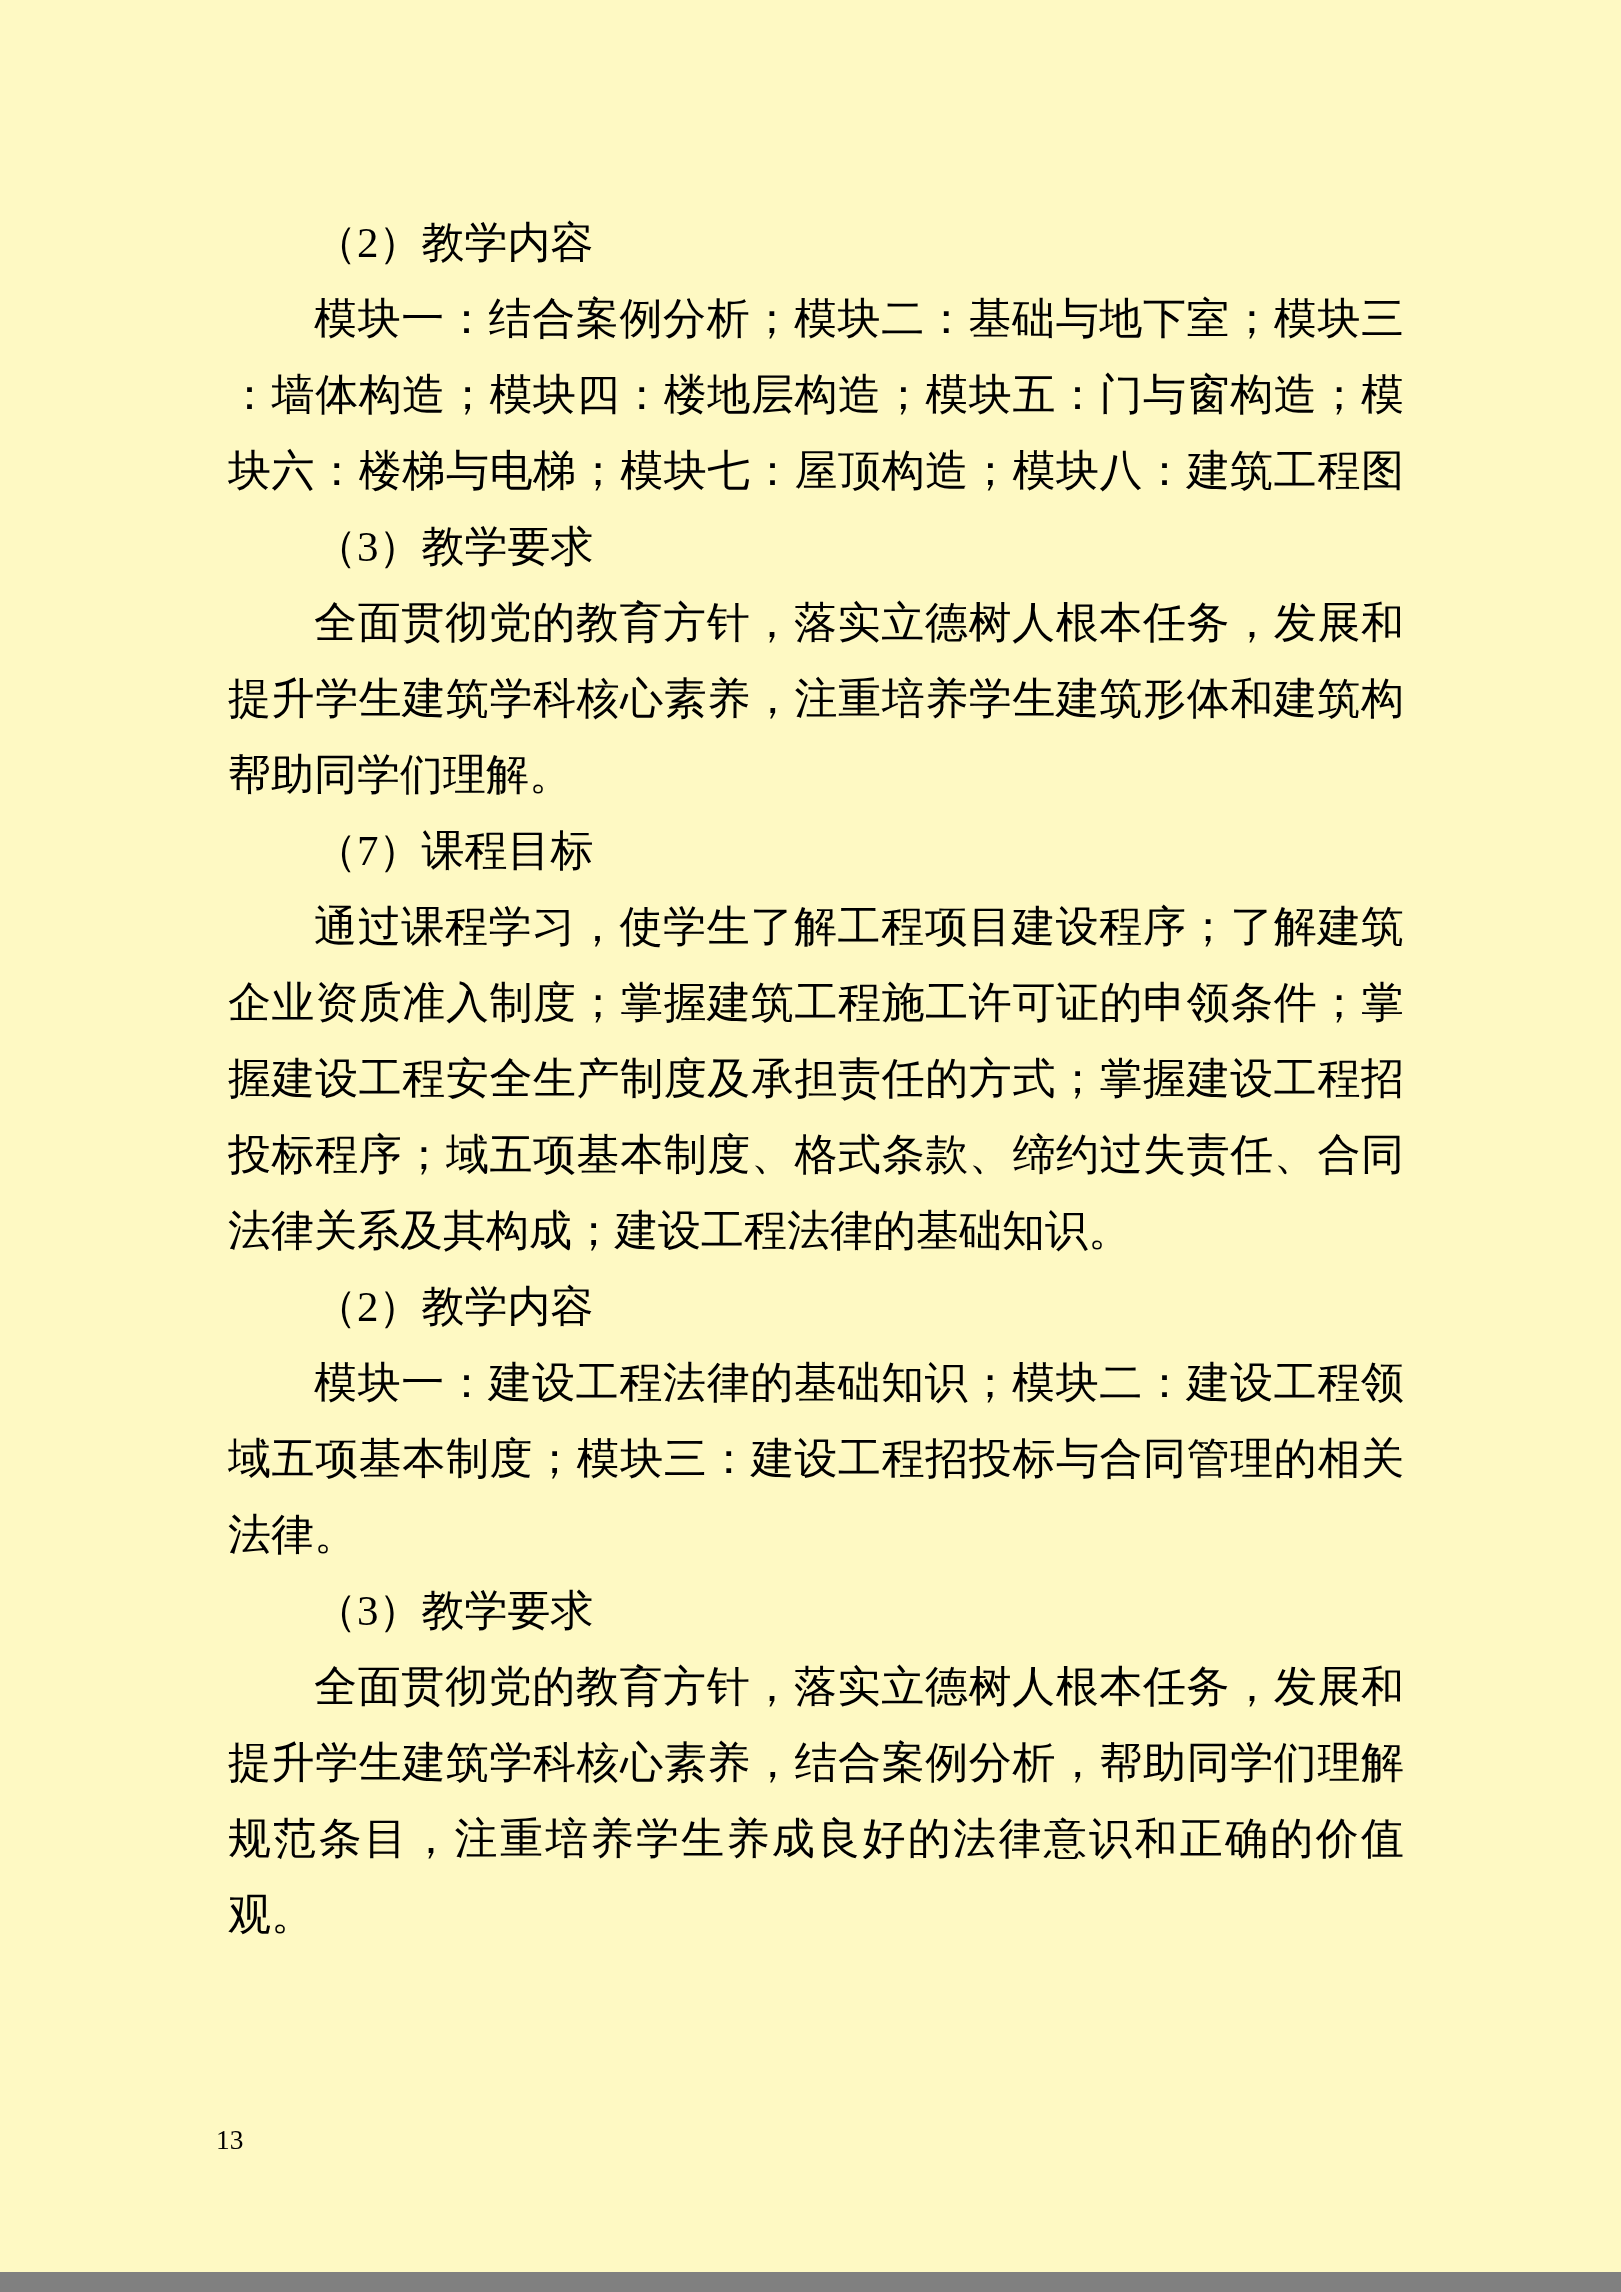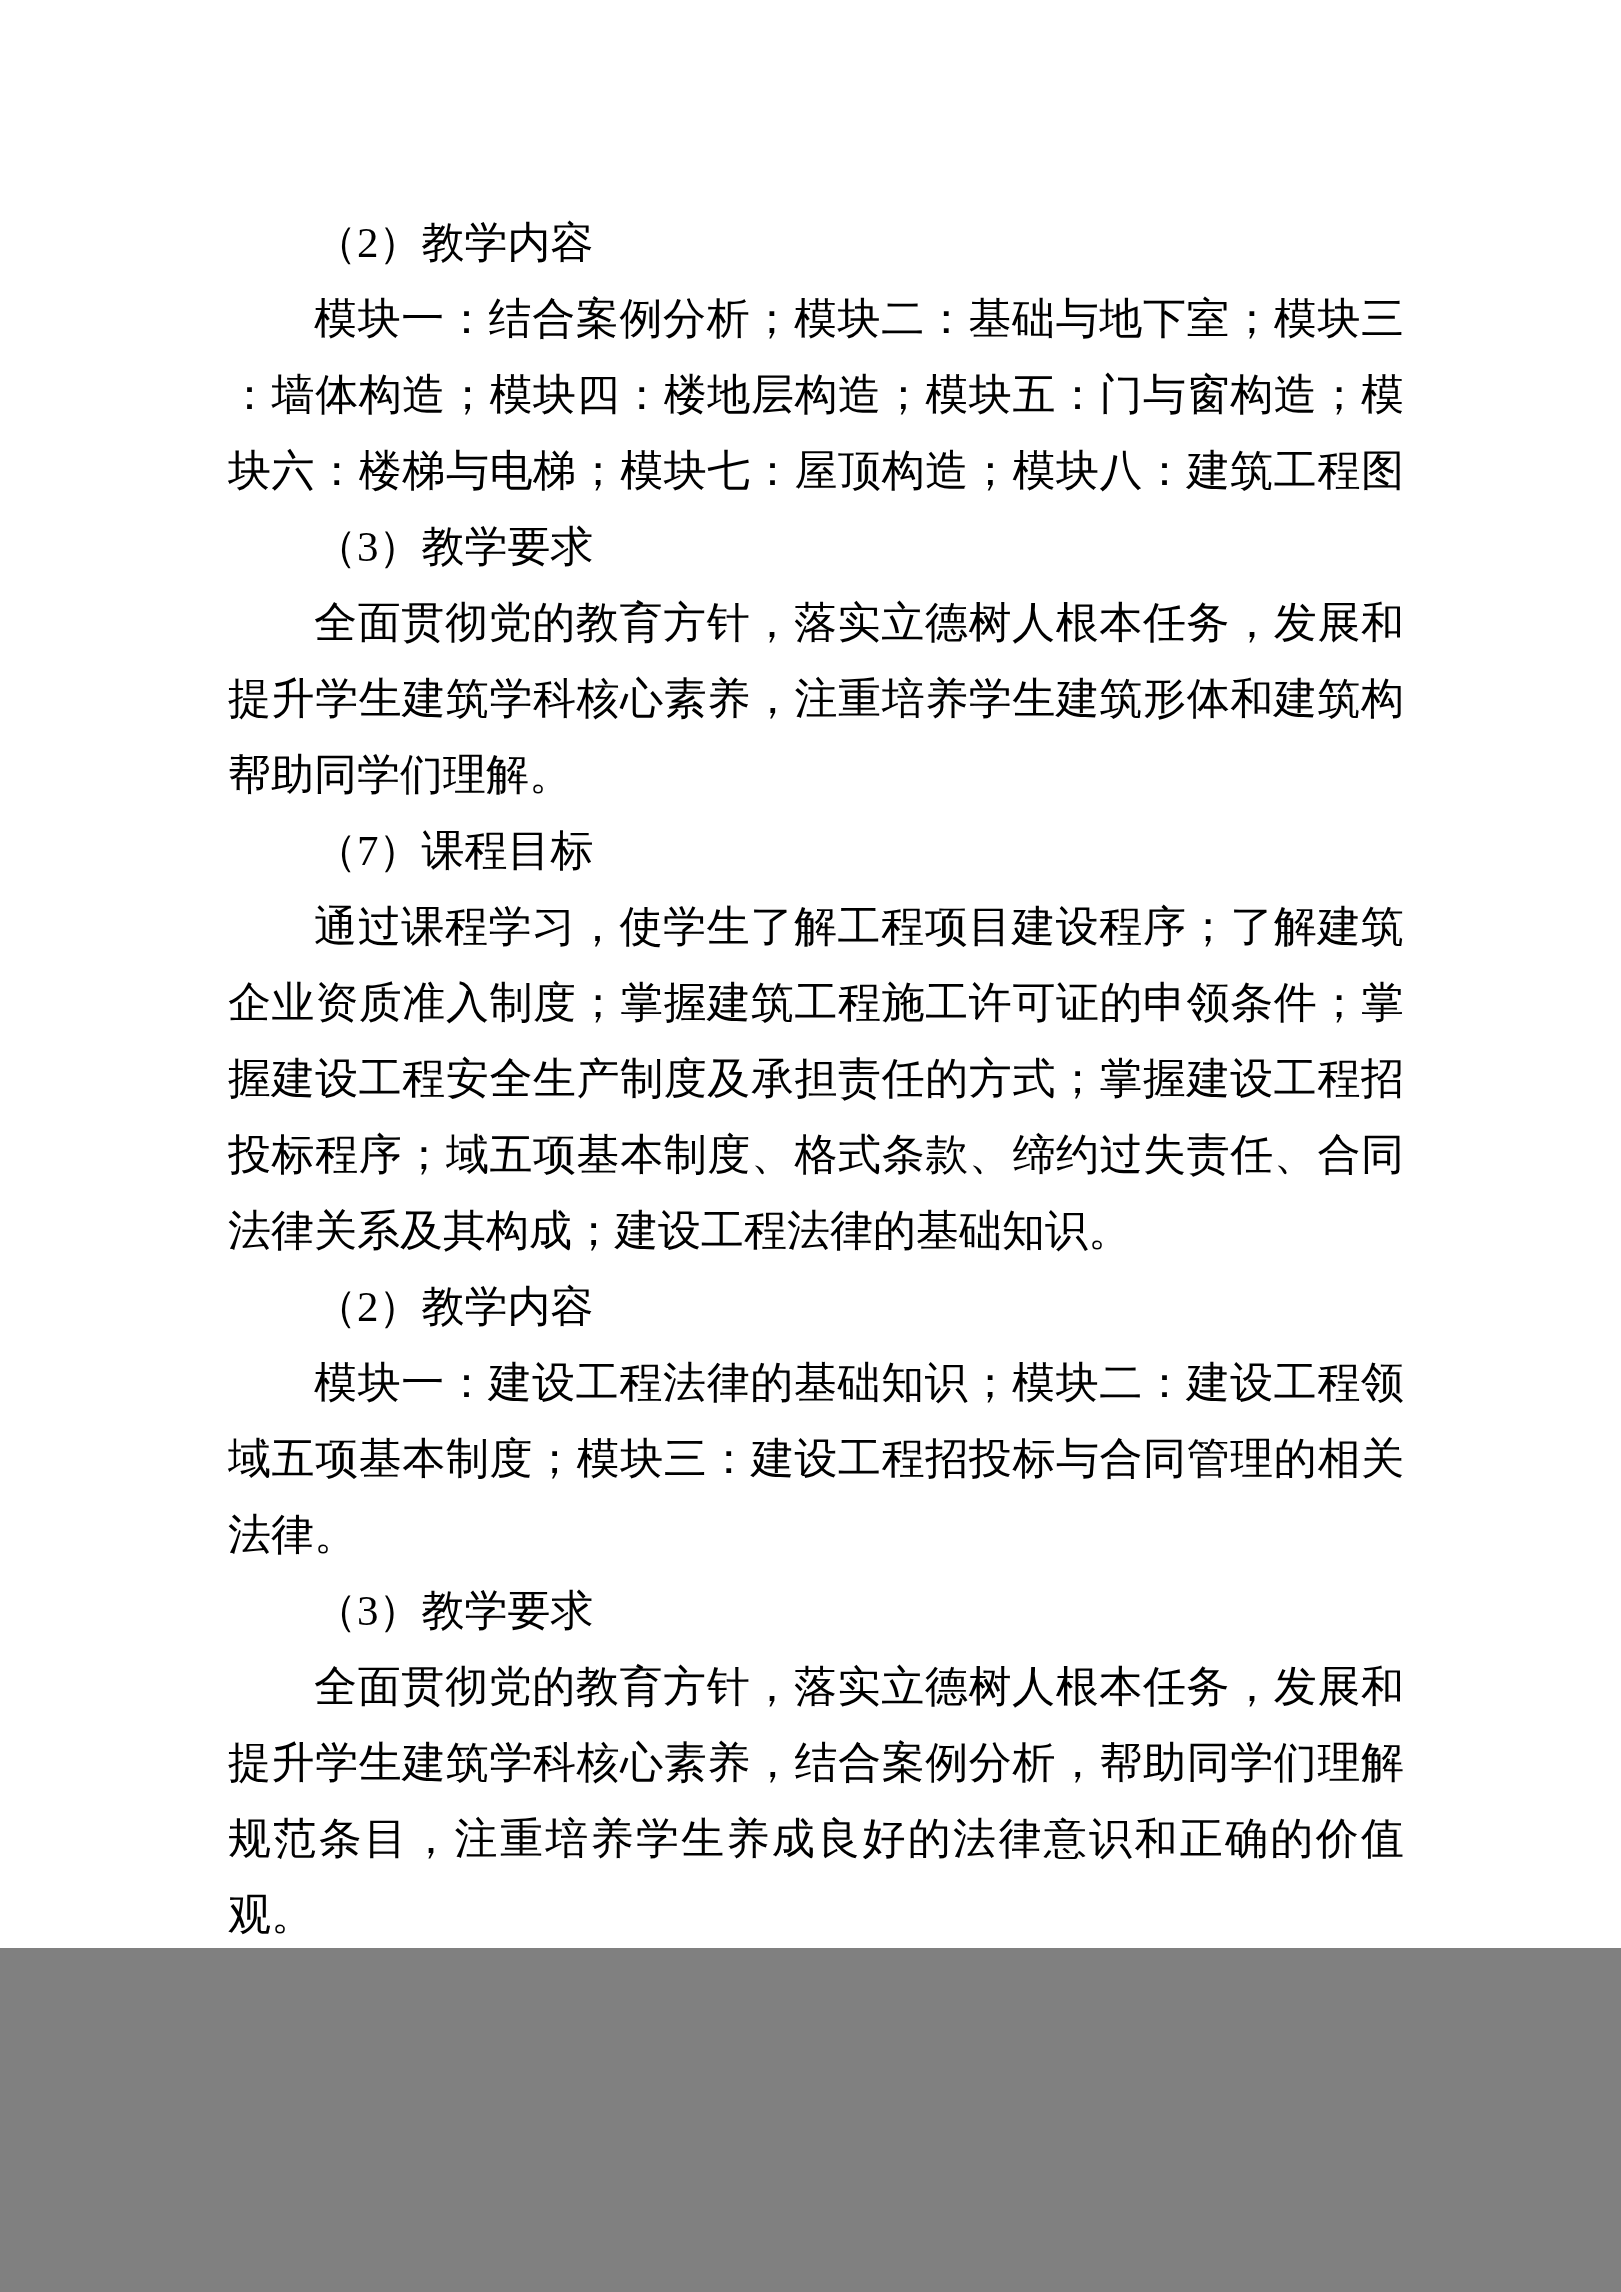"（2）教学内容" .page { background: #ffffff -> #fef9c3; height: 1948px -> 2272px }
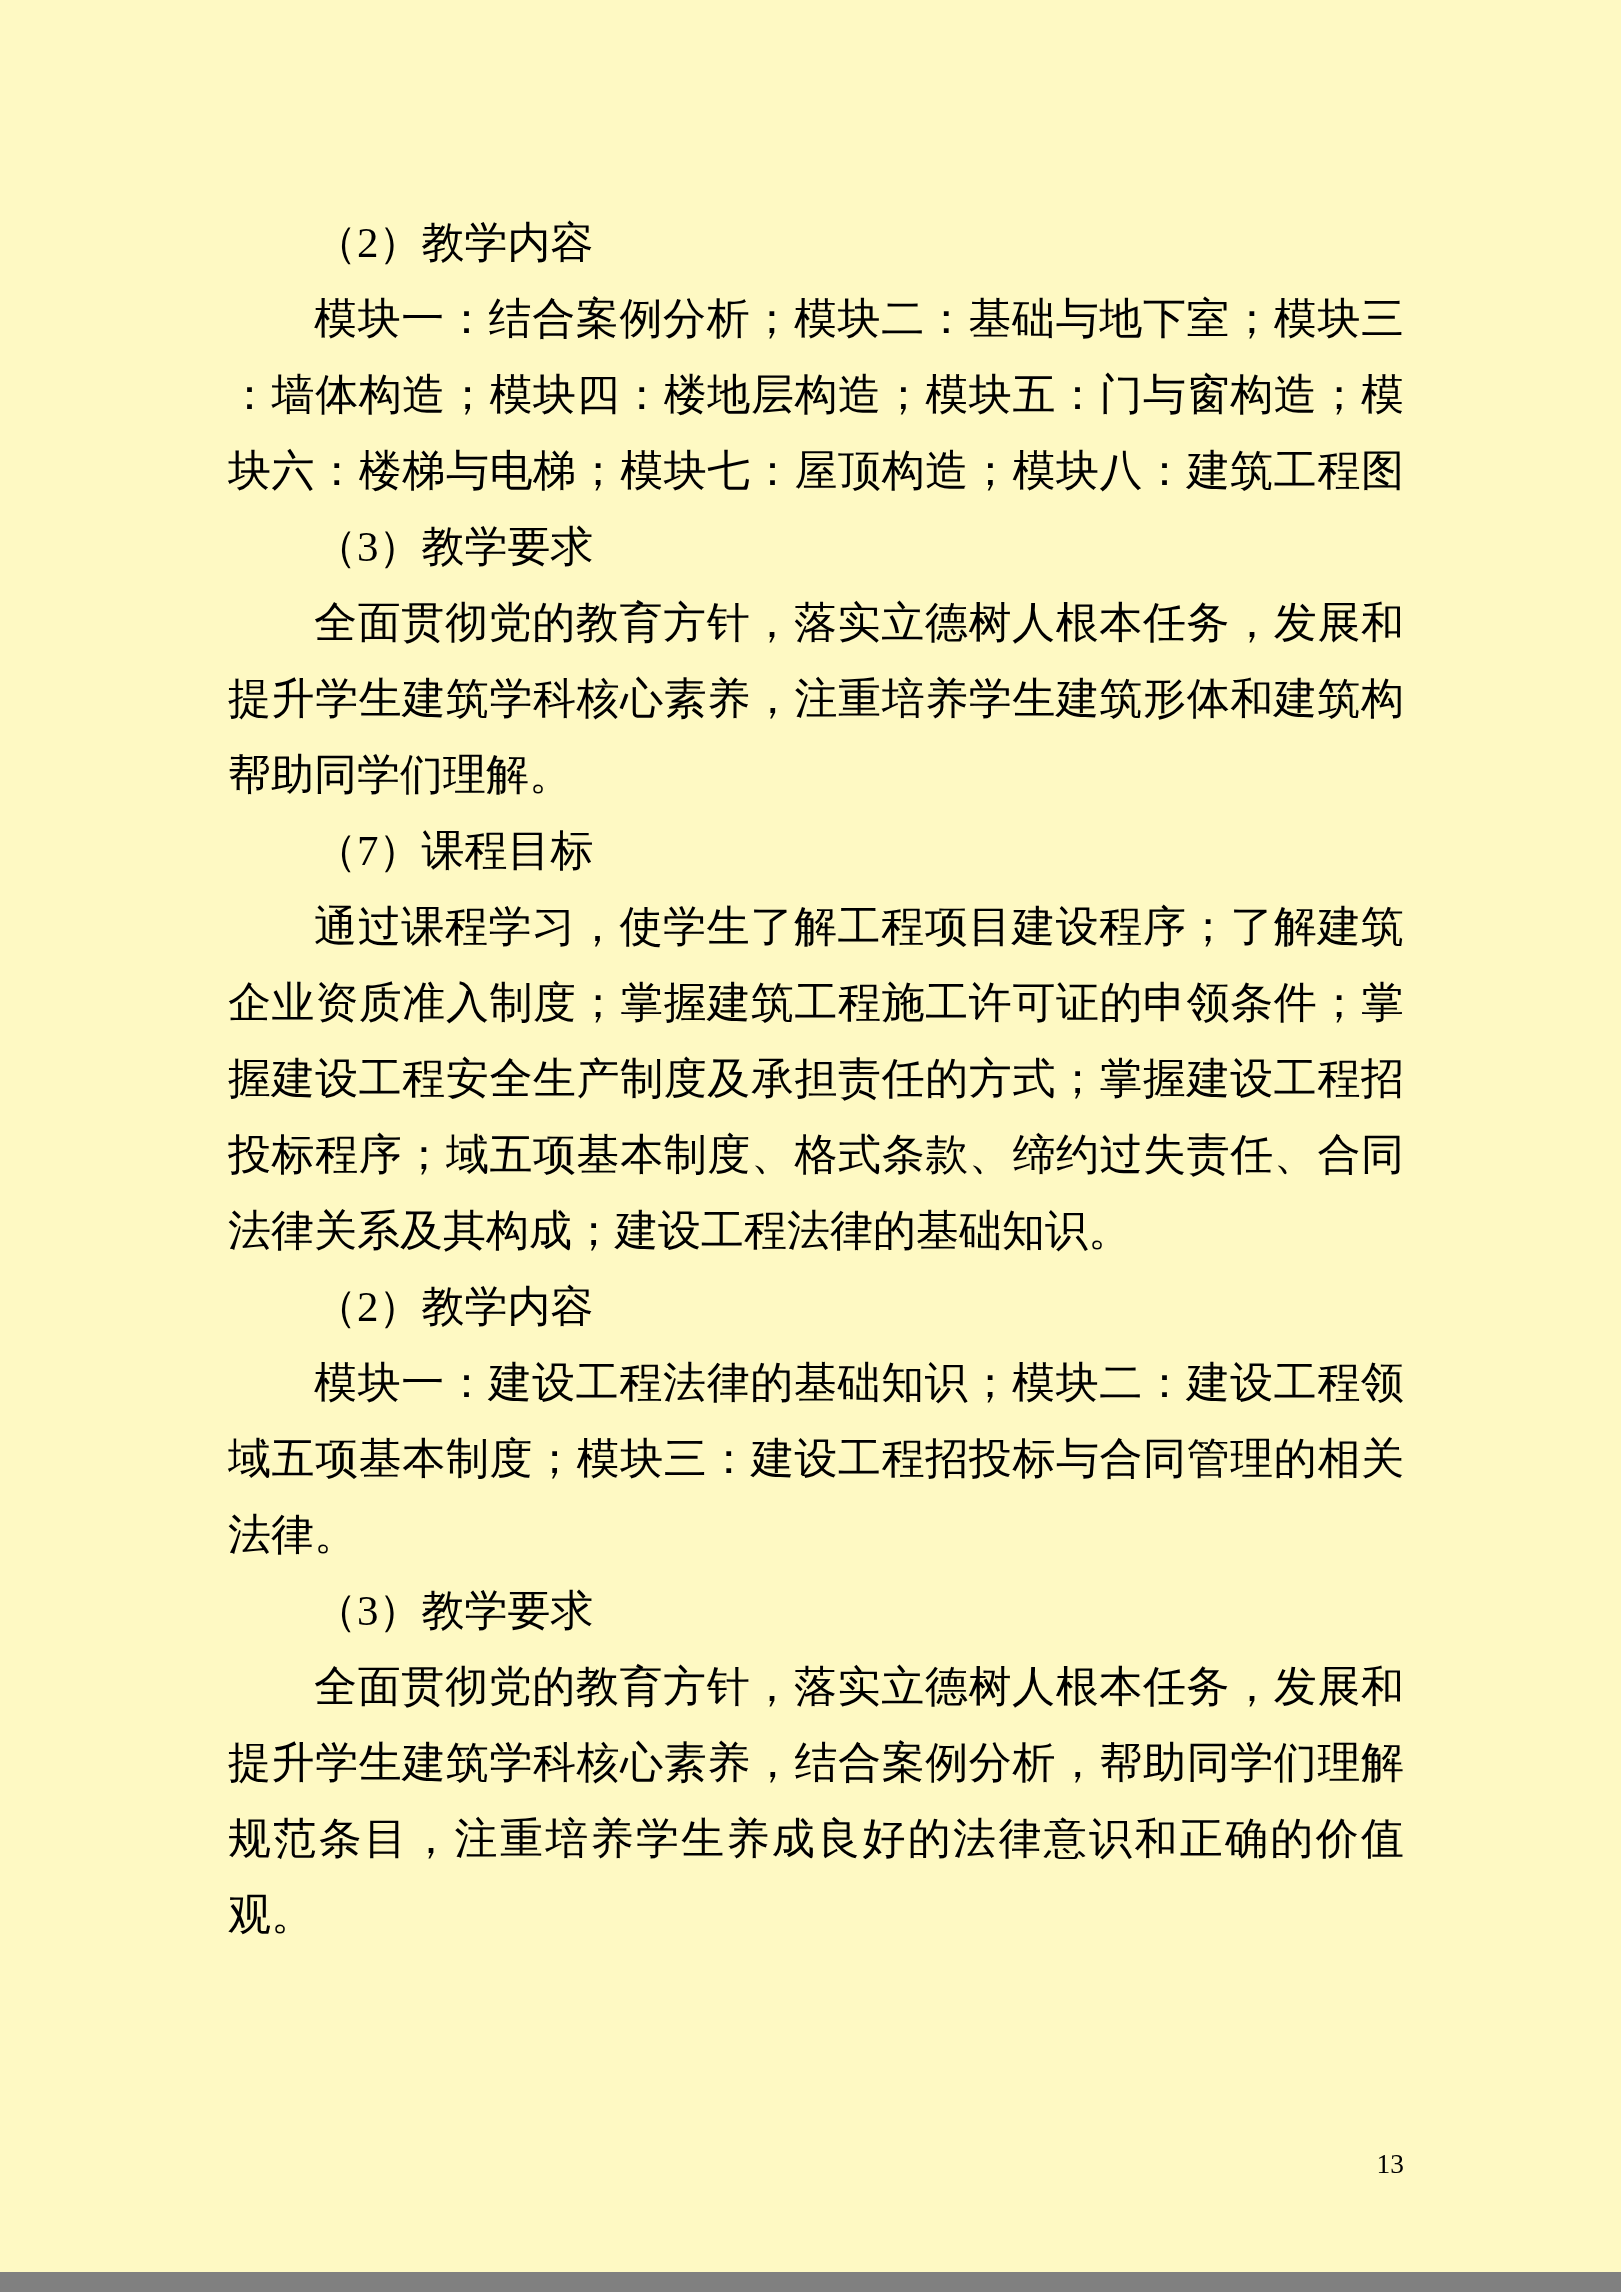"13" .page-number { left: 228px -> 216px; margin-top: 24px -> none; text-align: right -> left }
